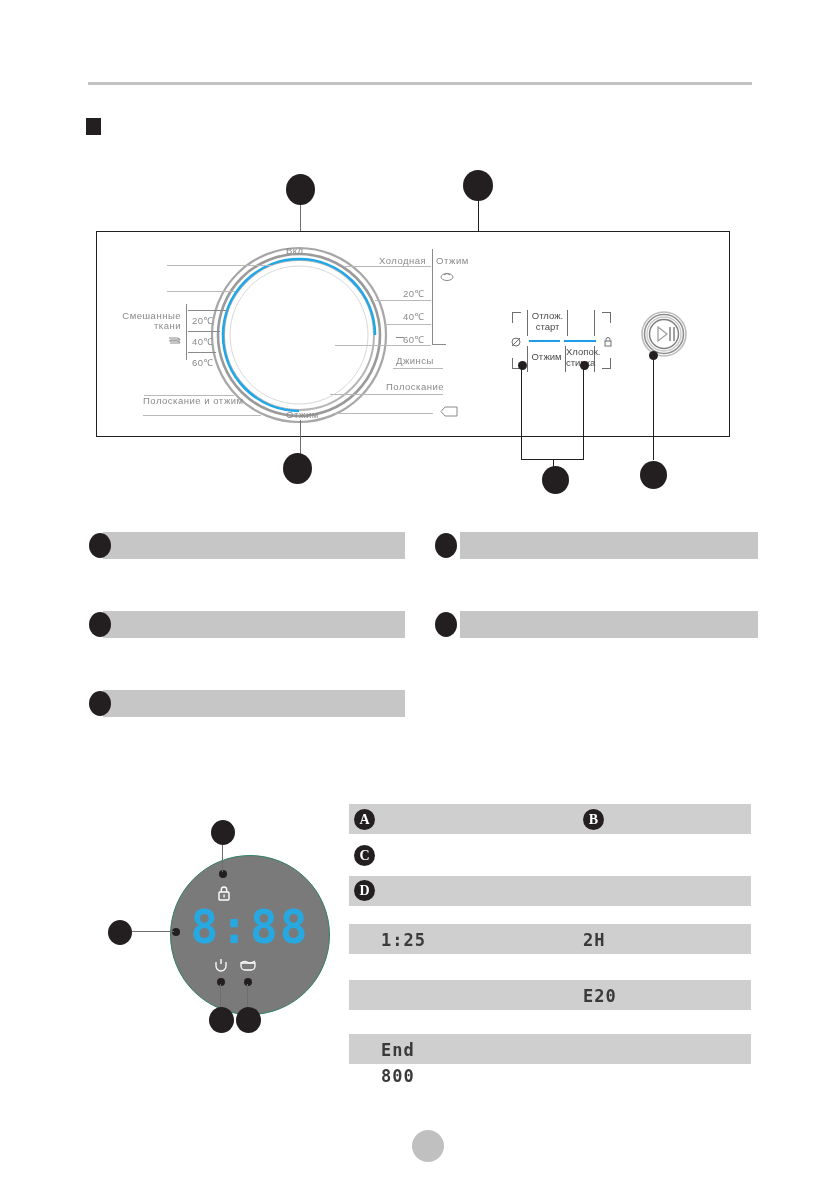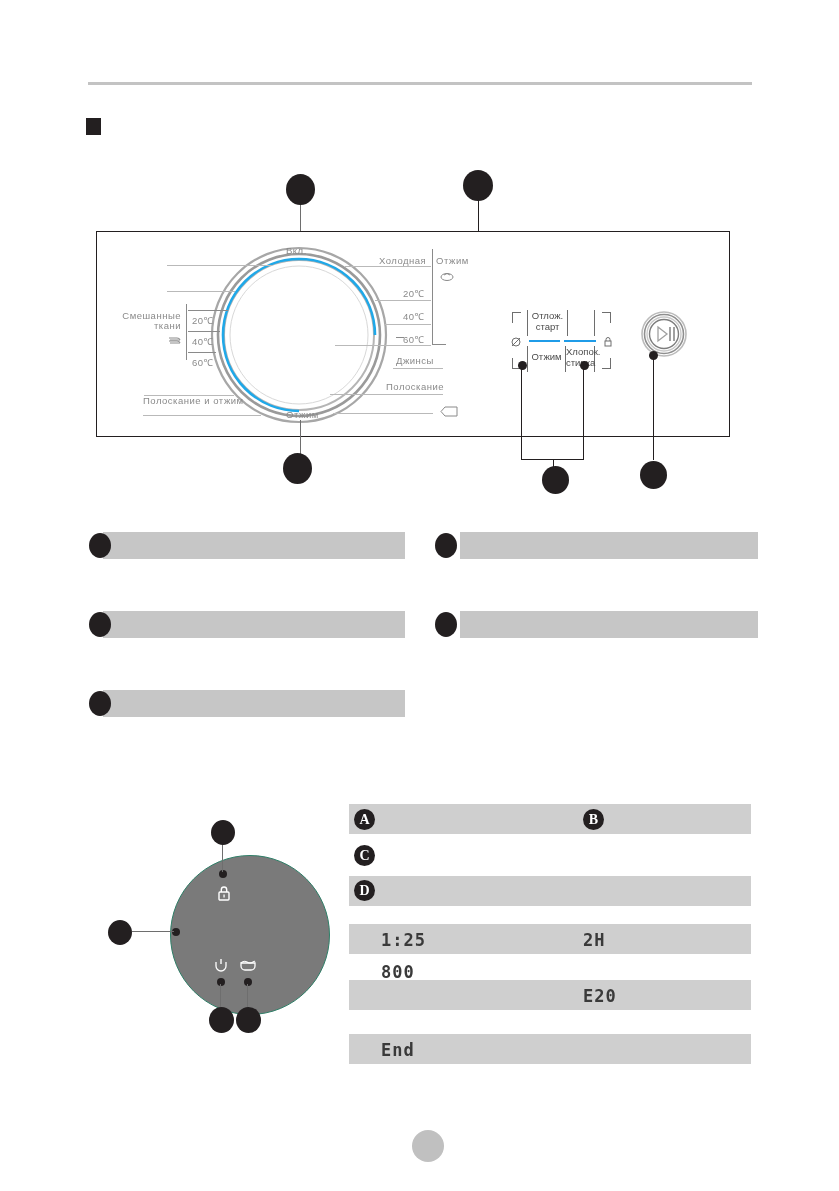"8:88" div.seg { html: none -> <div>8:88</div> }
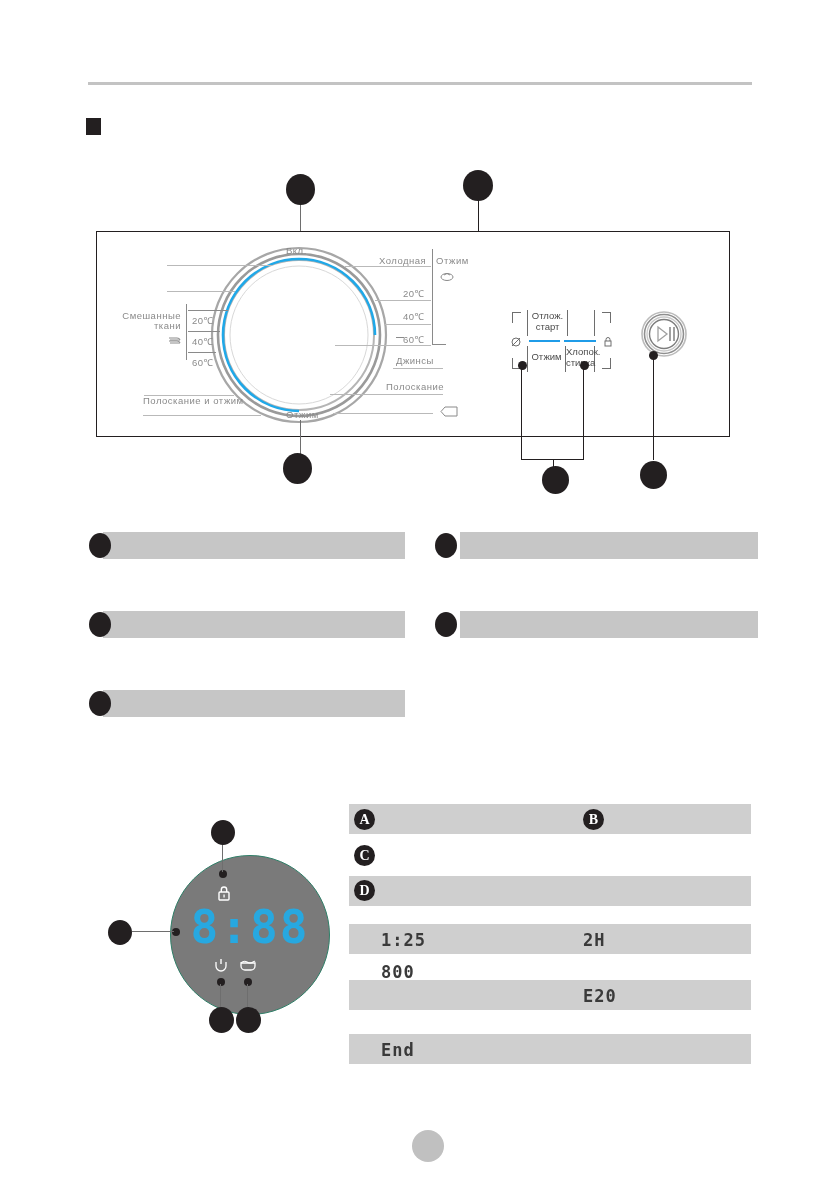"800" div.seg-small { top: 934px -> 1038px }
